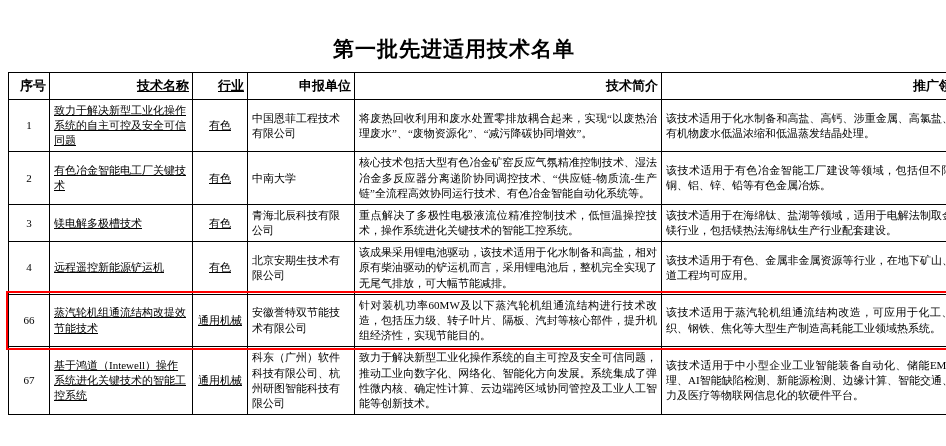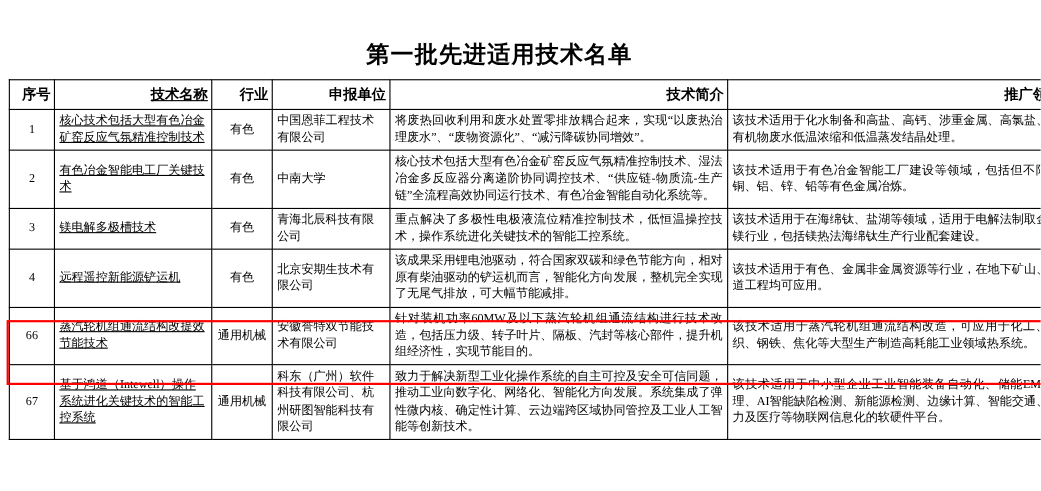"行业" .col-ind { text-decoration: none -> underline }
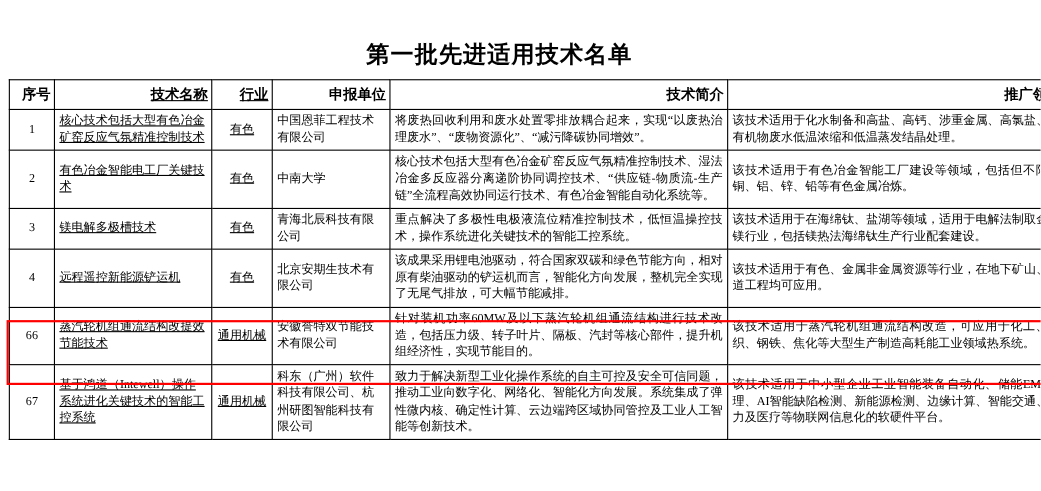"核心技术包括大型有色冶金矿窑反应气氛精准控制技术" td.col-name { text: 核心技术包括大型有色冶金矿窑反应气氛精准控制技术 -> 致力于解决新型工业化操作系统的自主可控及安全可信同题 }
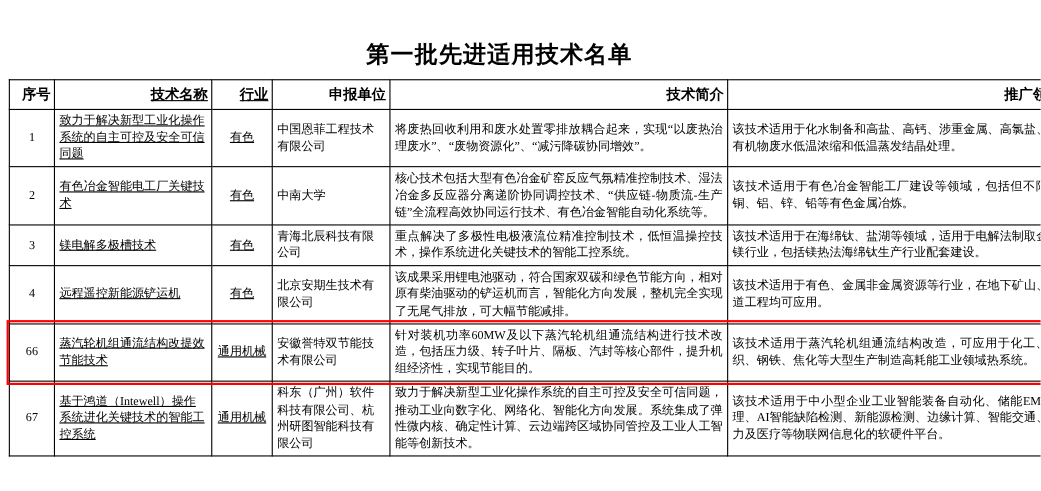"该成果采用锂电池驱动，符合国家双碳和绿色节能方向，相对原有柴油驱动的铲运机而言，" td.col-desc { text: 符合国家双碳和绿色节能方向，相对原有柴油驱动的铲运机而言，智能化方向发展 -> 该技术适用于化水制备和高盐，相对原有柴油驱动的铲运机而言，采用锂电池后 }
